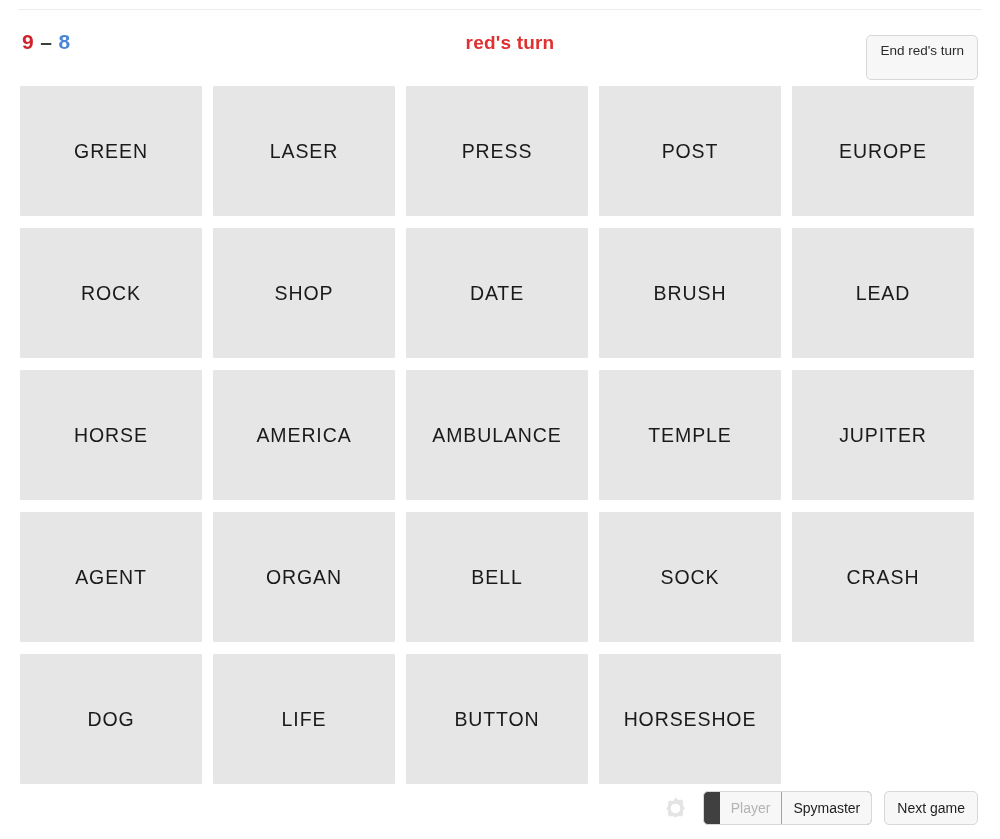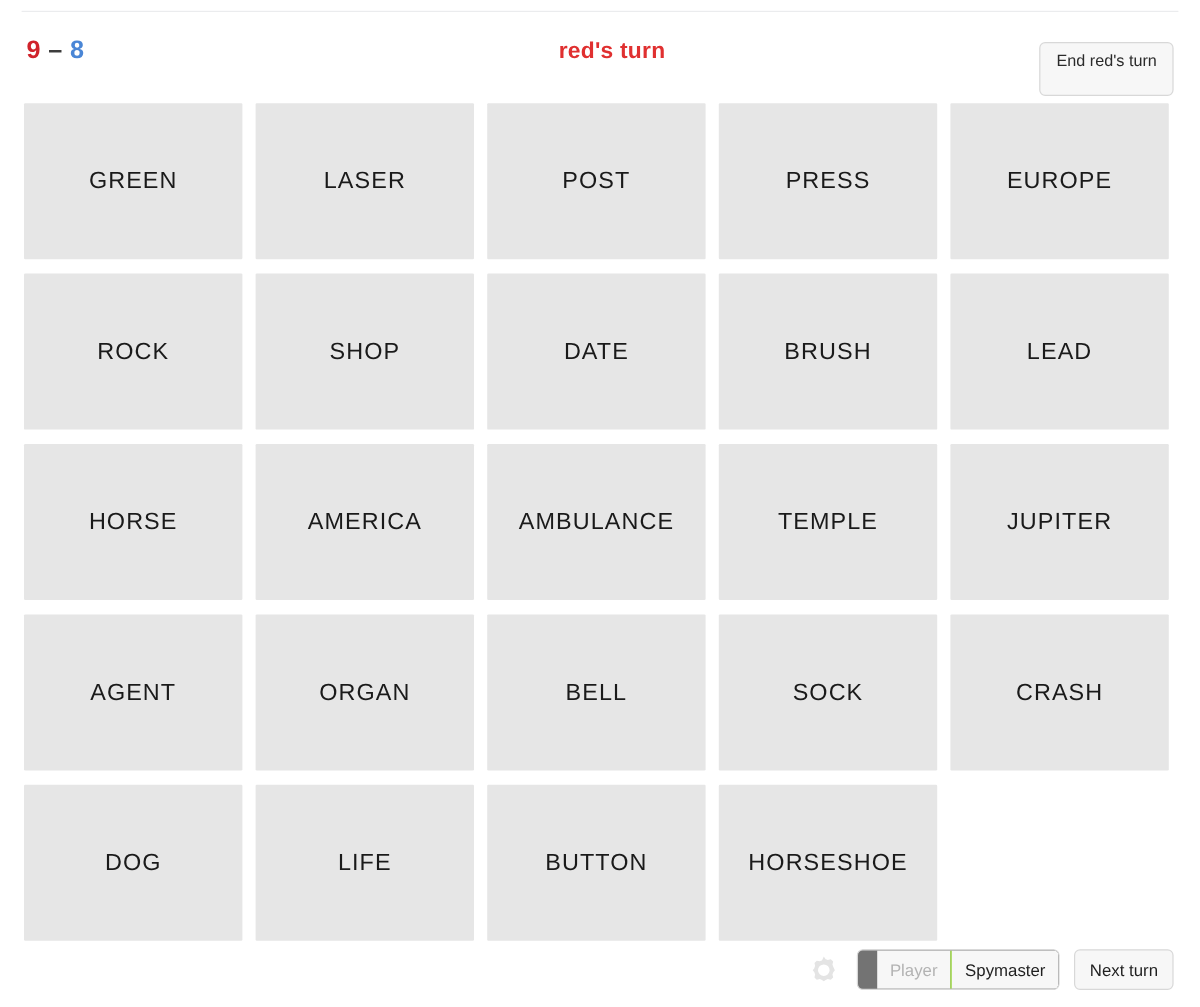"POST" div.card { order: before "PRESS" -> after "PRESS" }
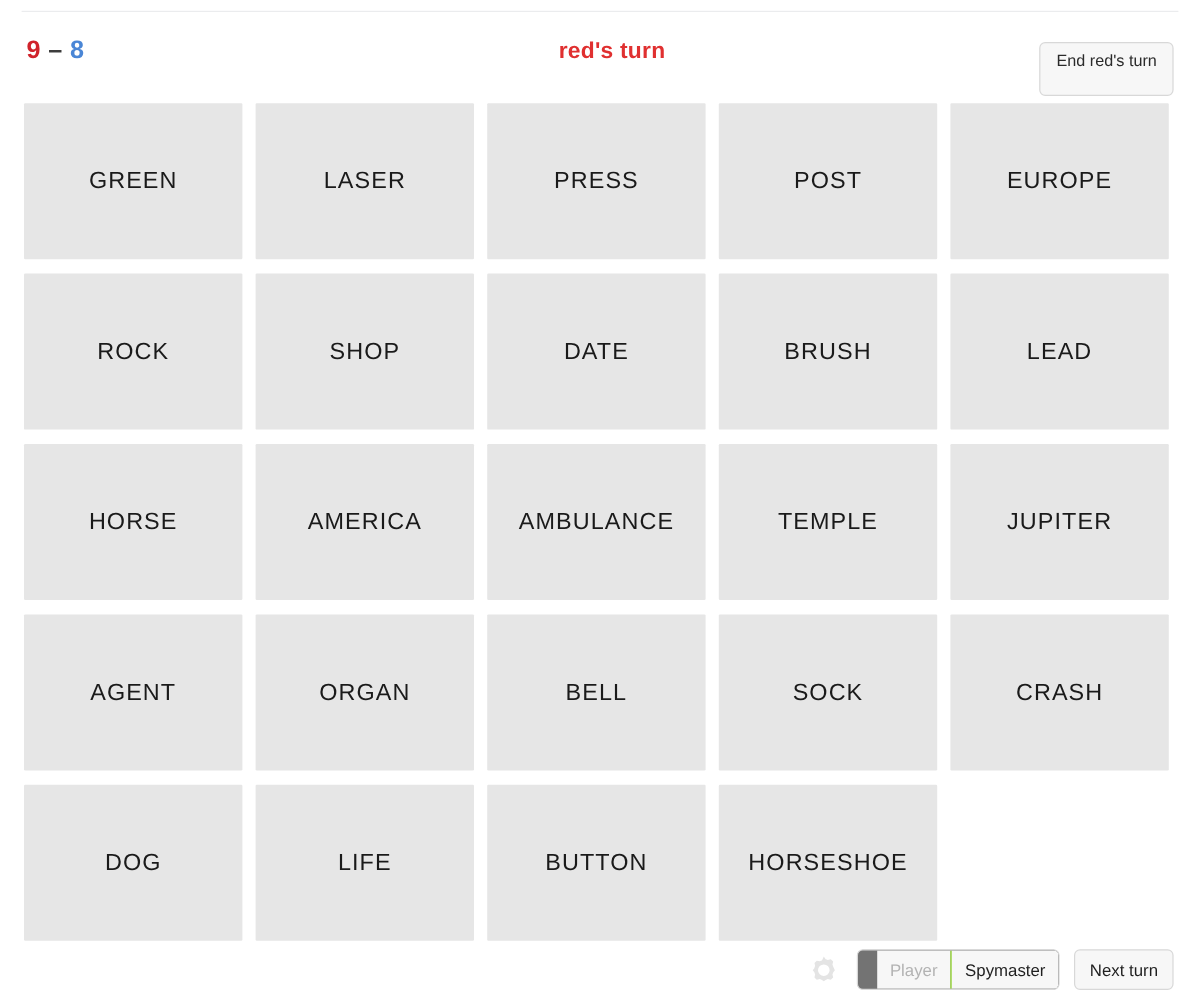"Player" .segmented { background: #737373 -> #404040 }
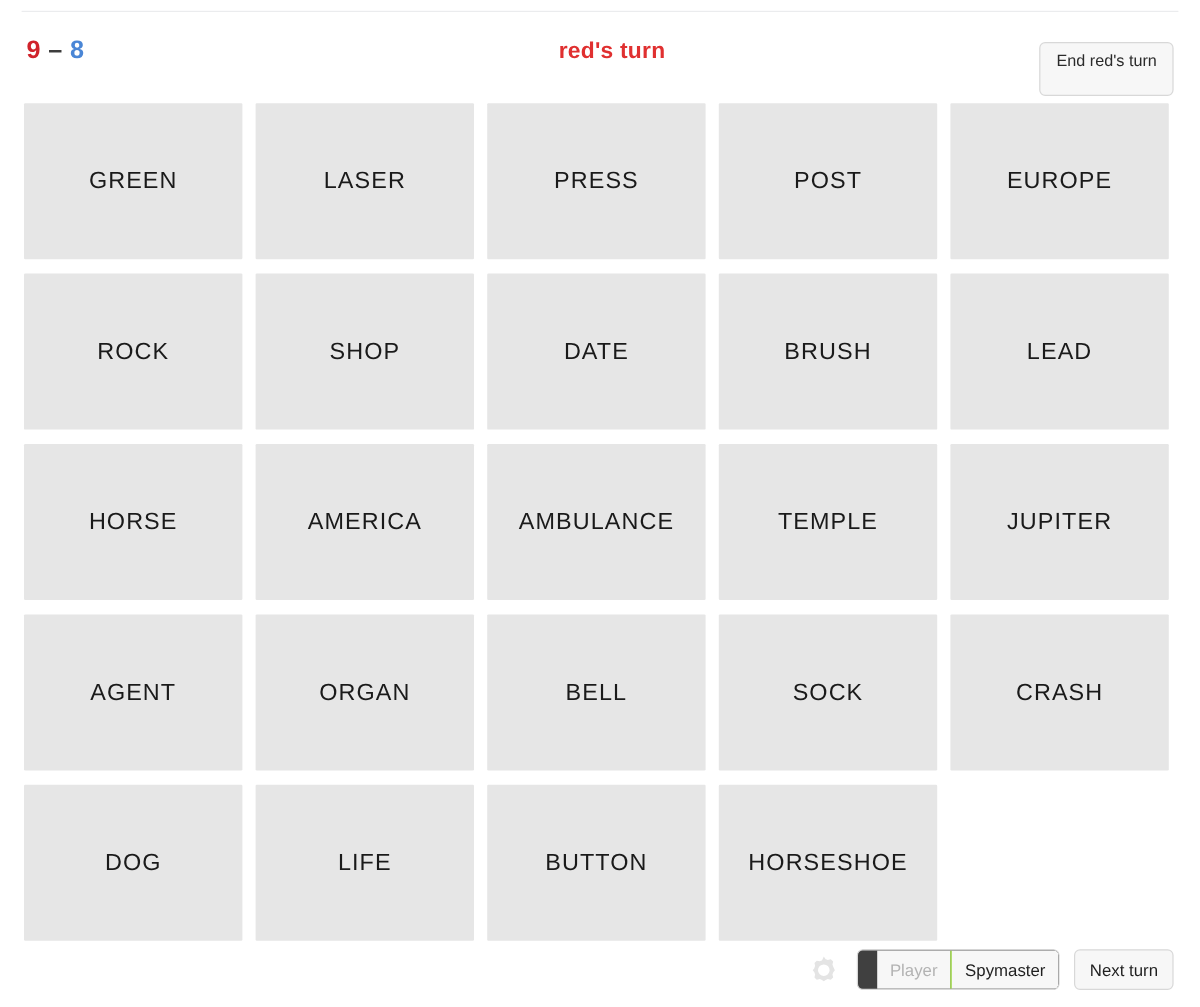"Next turn" button.next-game-btn { text: turn -> game }
